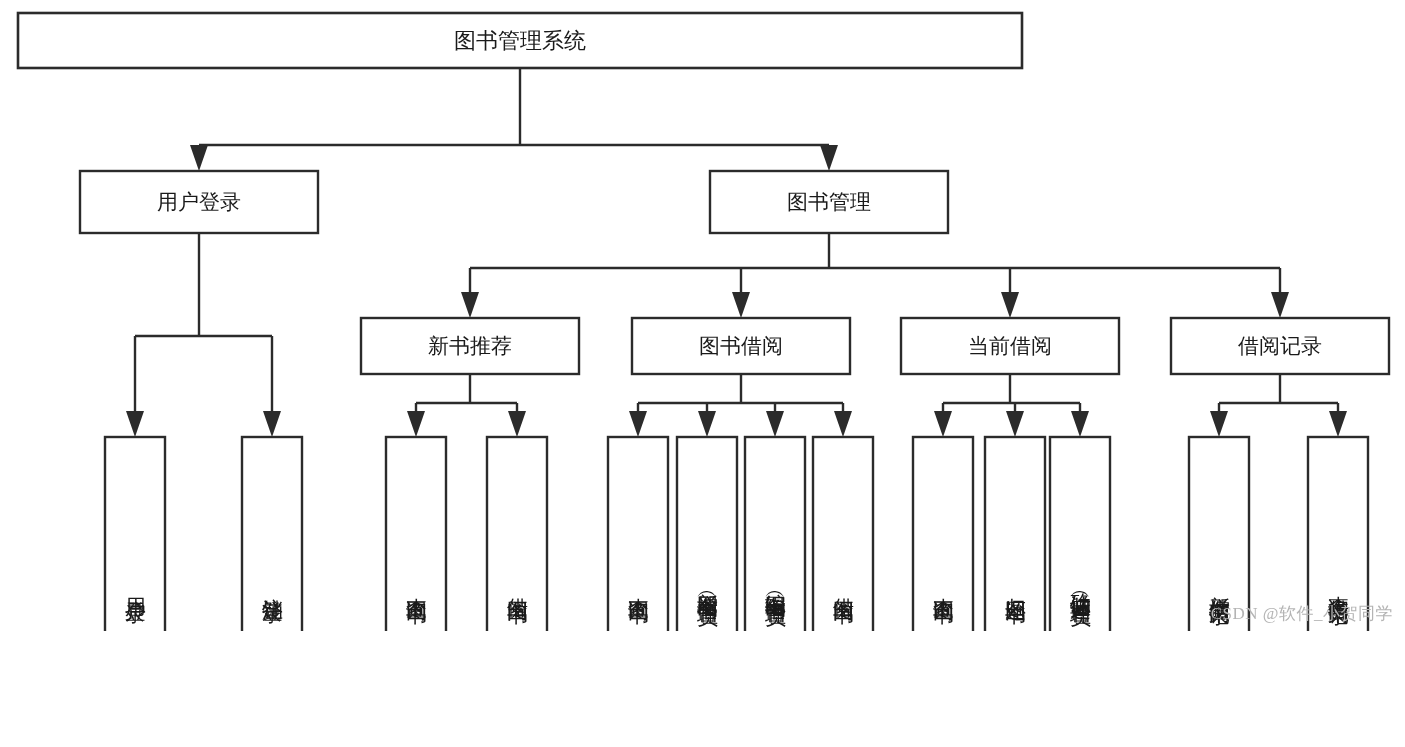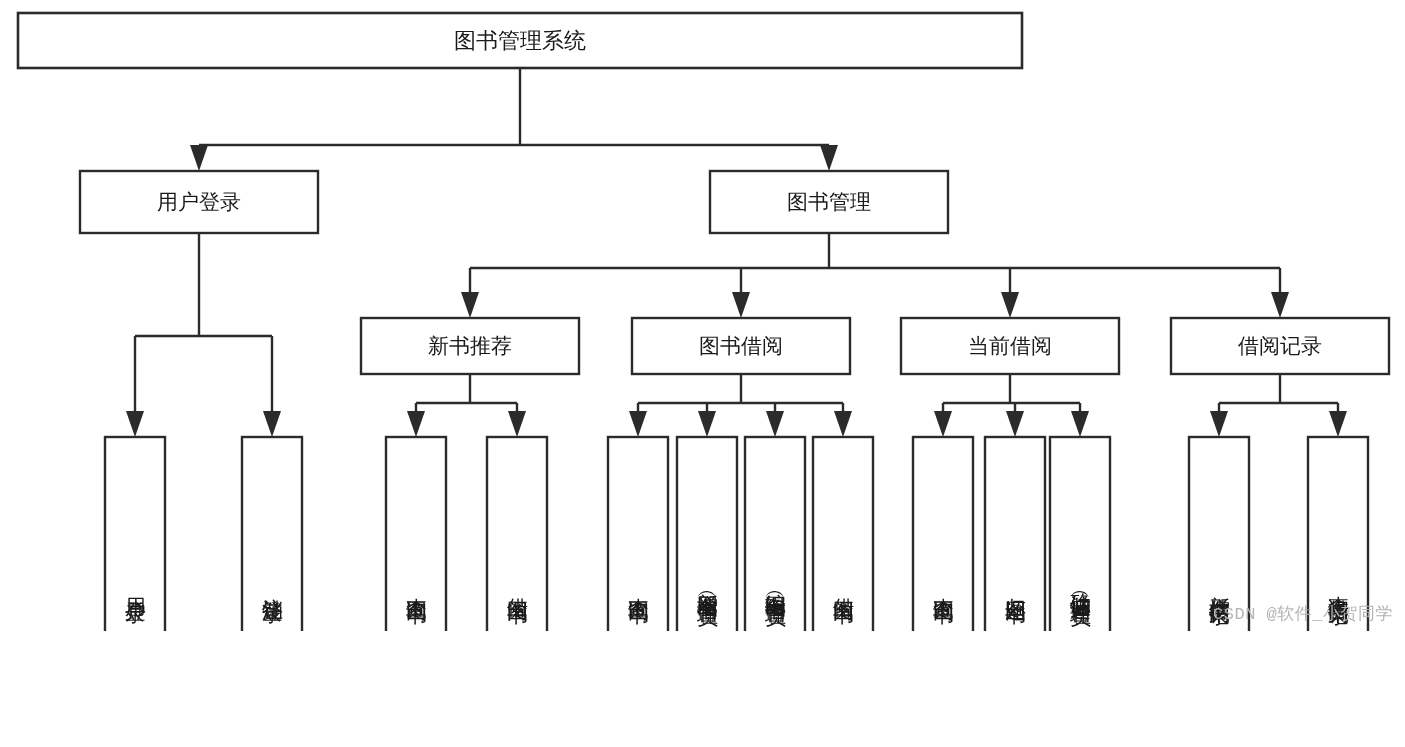"CSDN @软件_小贺同学" .watermark { font-family: Liberation Mono, monospace -> Liberation Serif, serif }
